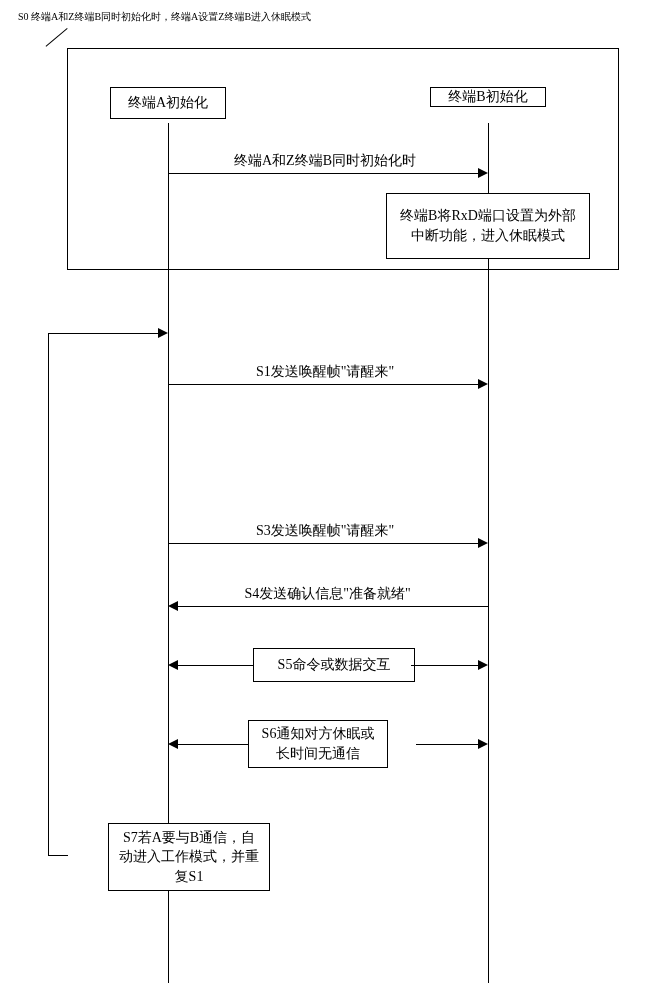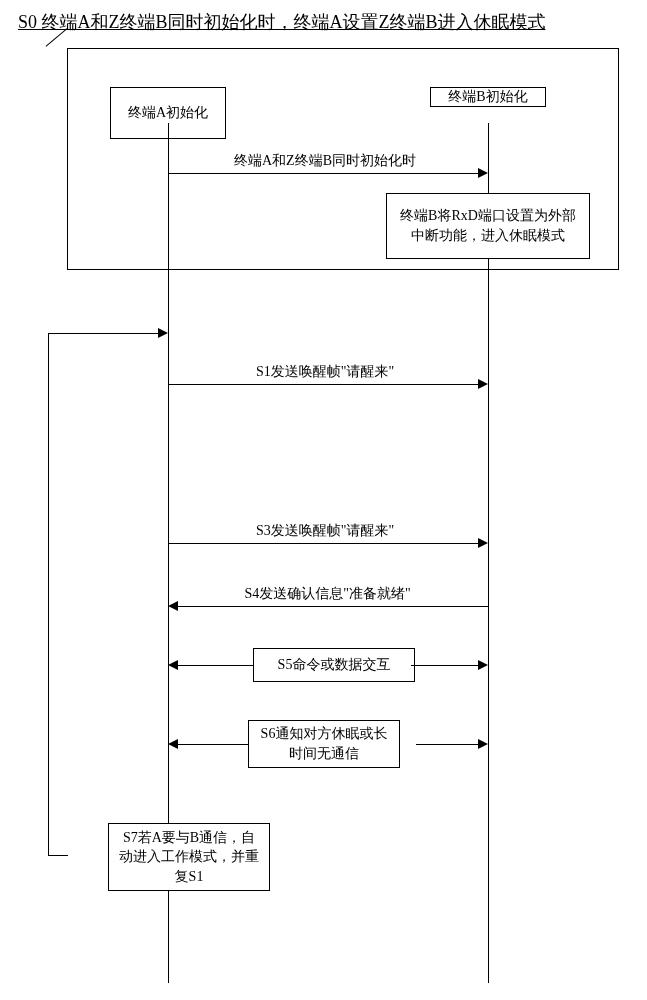"S0 终端A和Z终端B同时初始化时，终端A设置Z终端B进入休眠模式" .s0-label { font-size: 18px -> 10px; text-decoration: underline -> none }
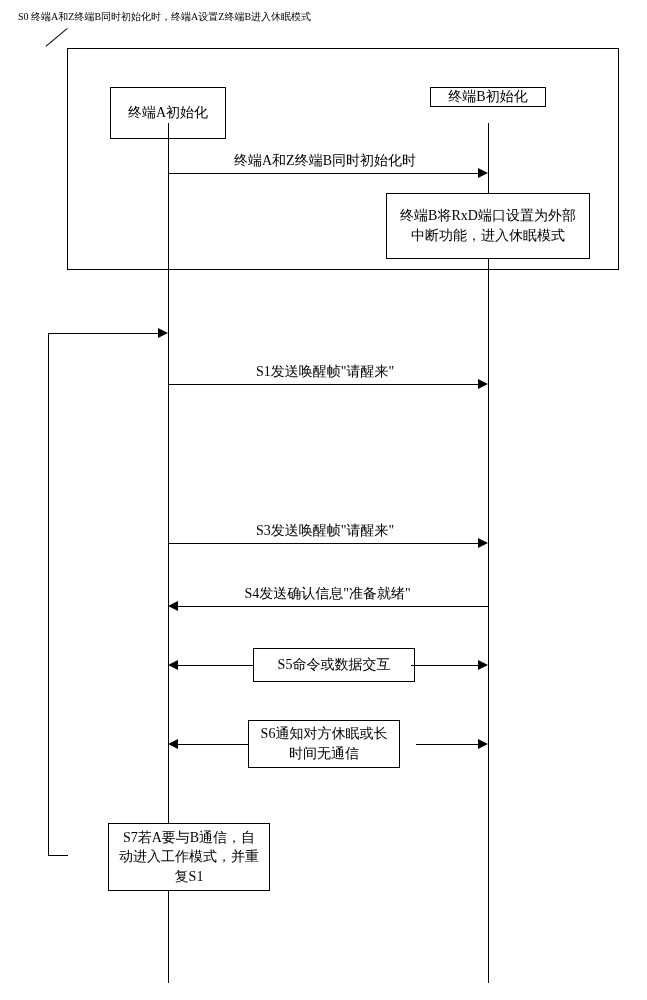"终端A初始化" div.box { height: 52px -> 32px }
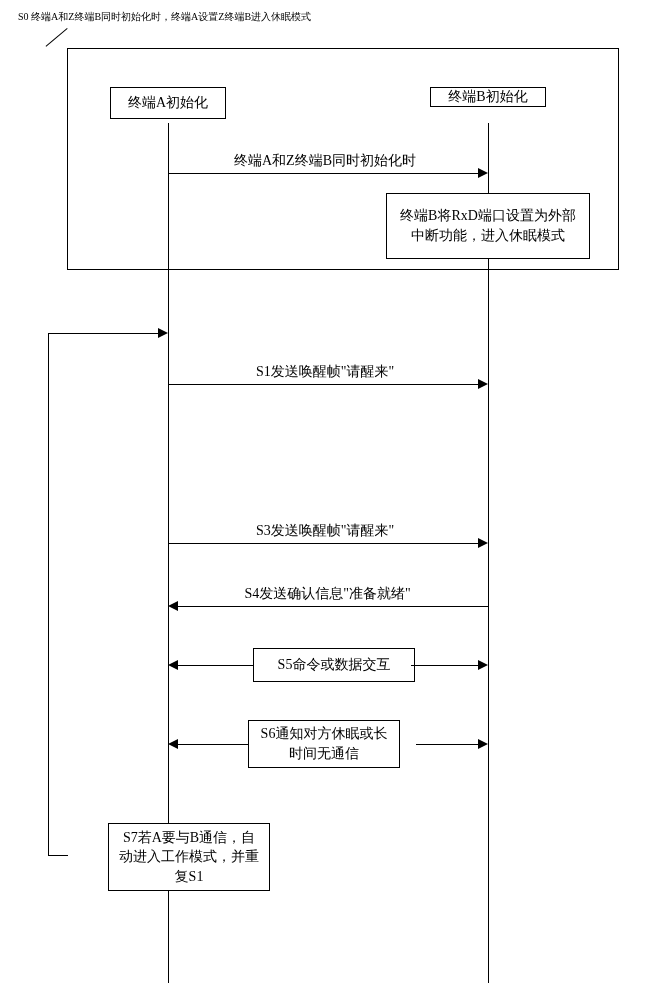"S6通知对方休眠或长时间无通信" div.box { width: 152px -> 140px }
